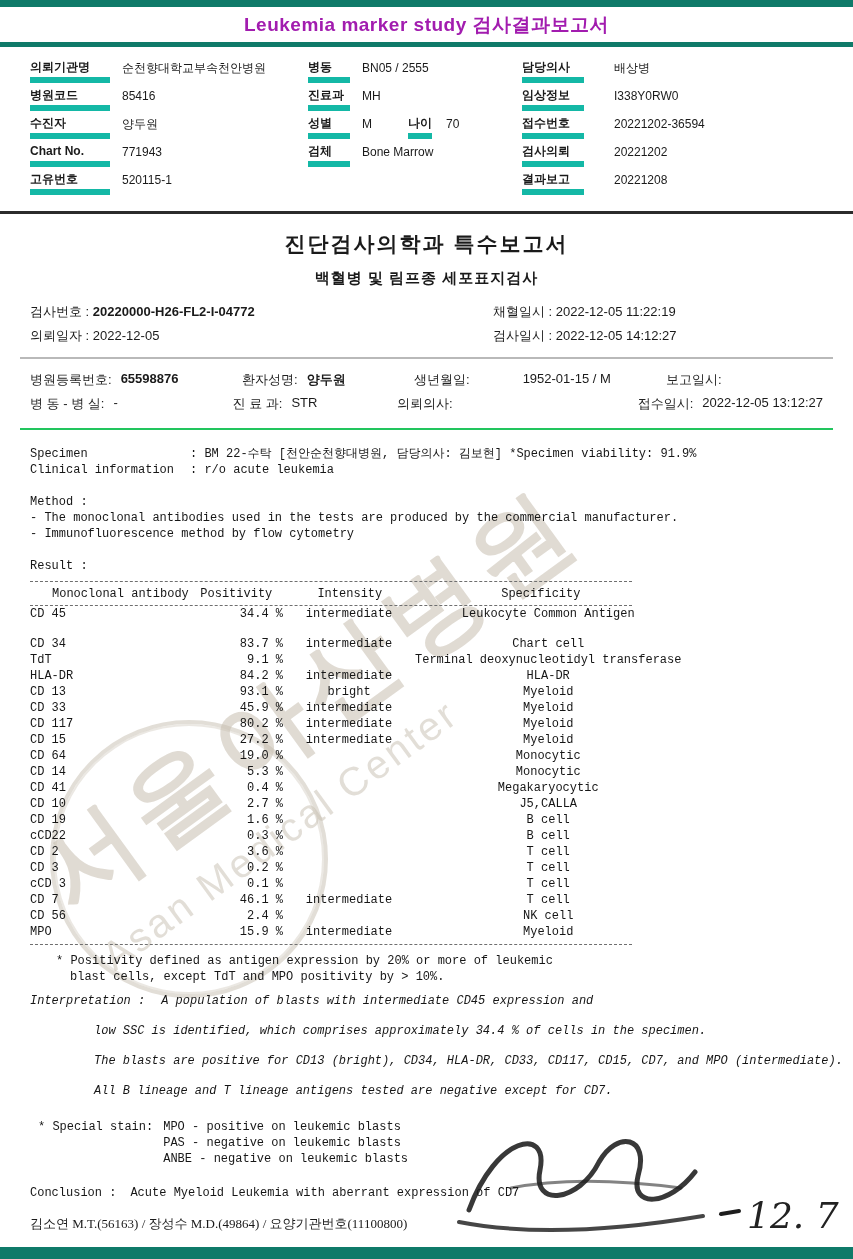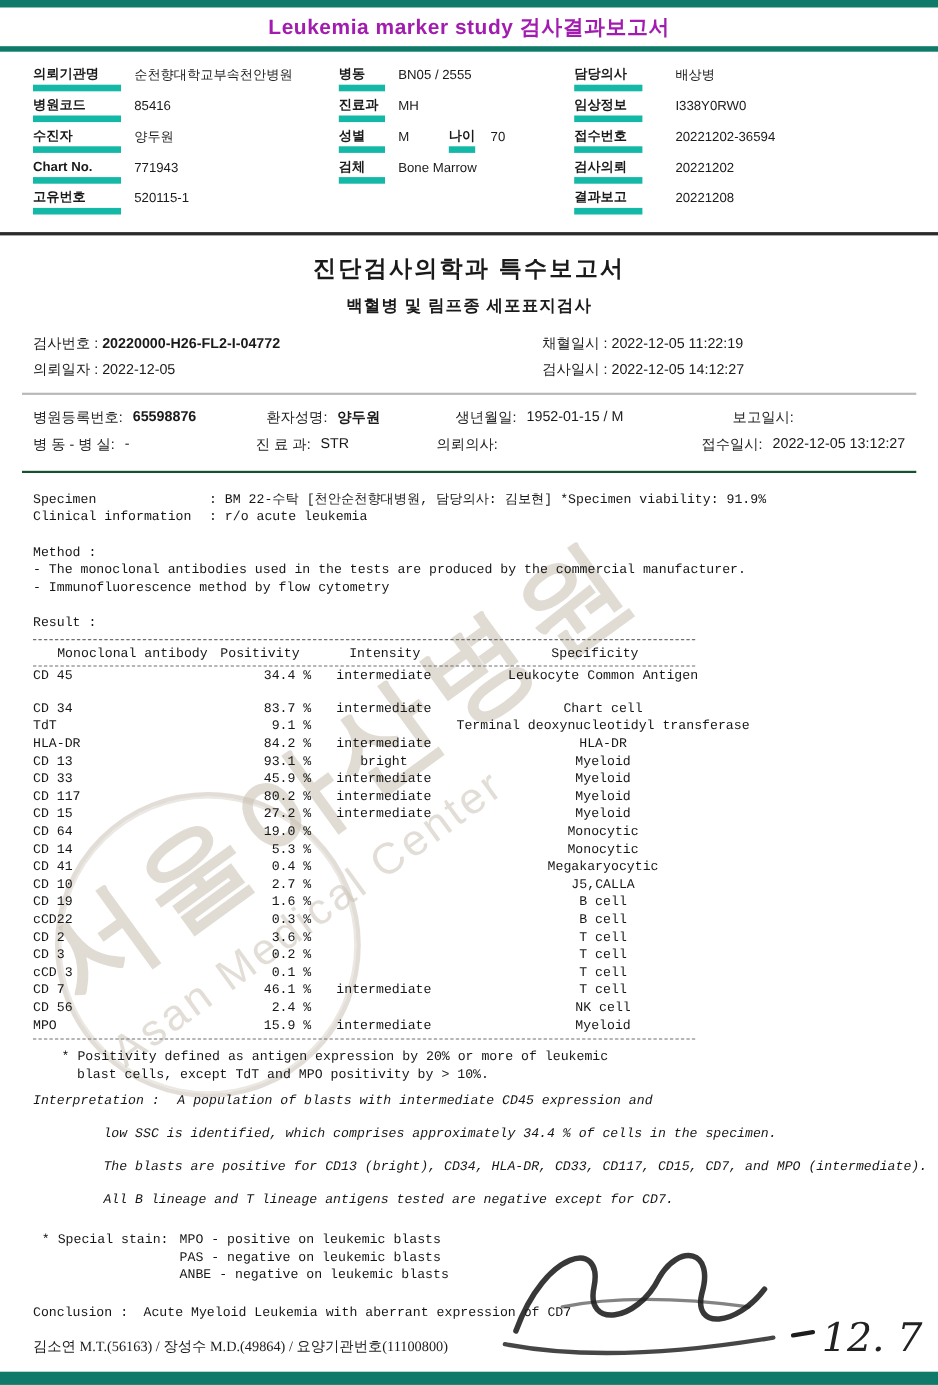"병원등록번호:" .pbox { border-bottom: 2px solid #14532d -> 2px solid #22c55e }
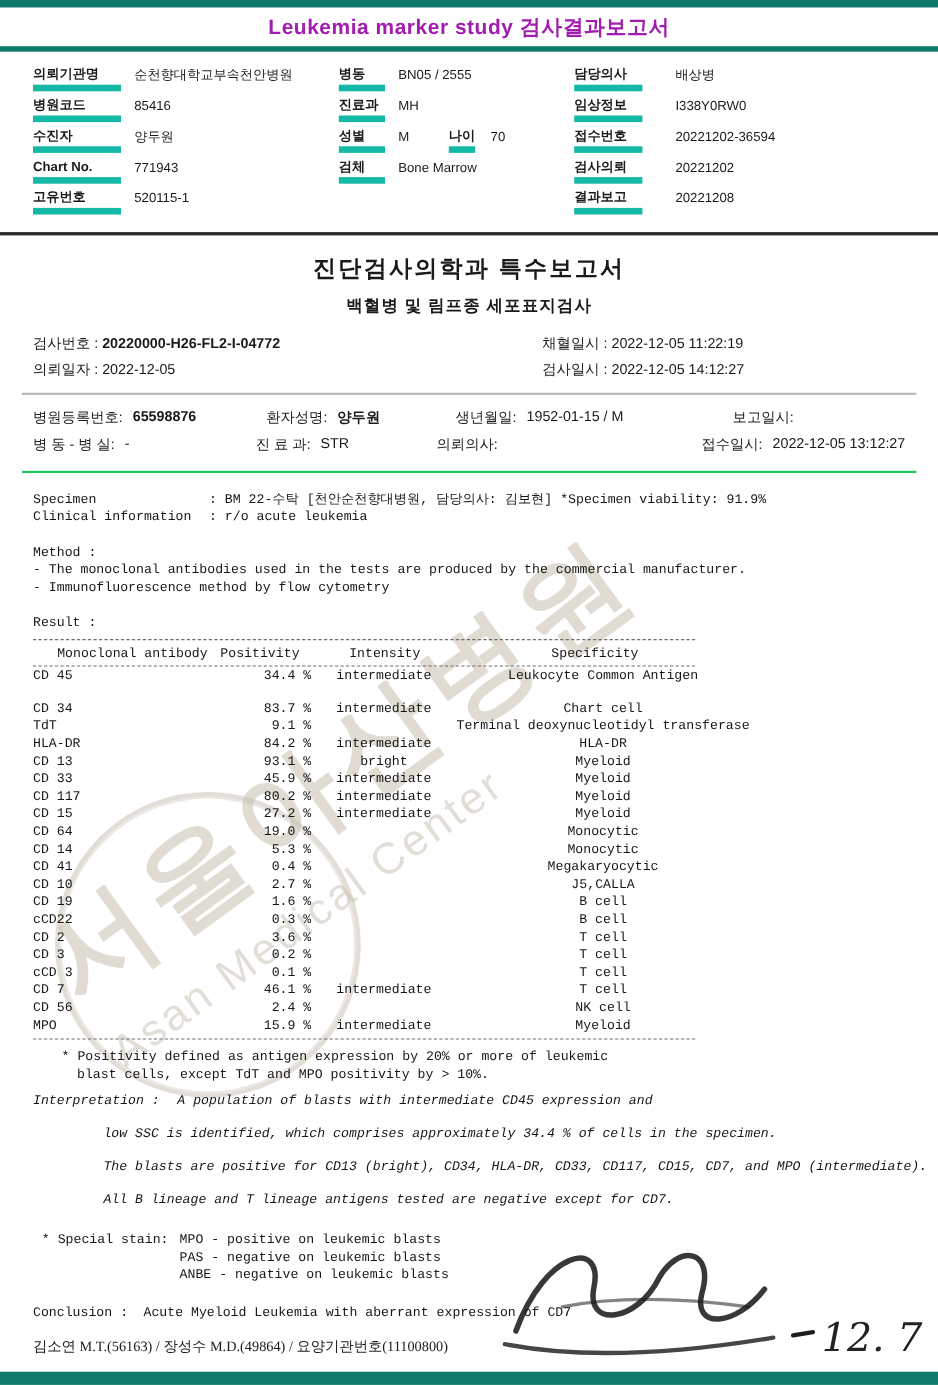"생년월일:" .pc3 { gap: none -> 44px }
